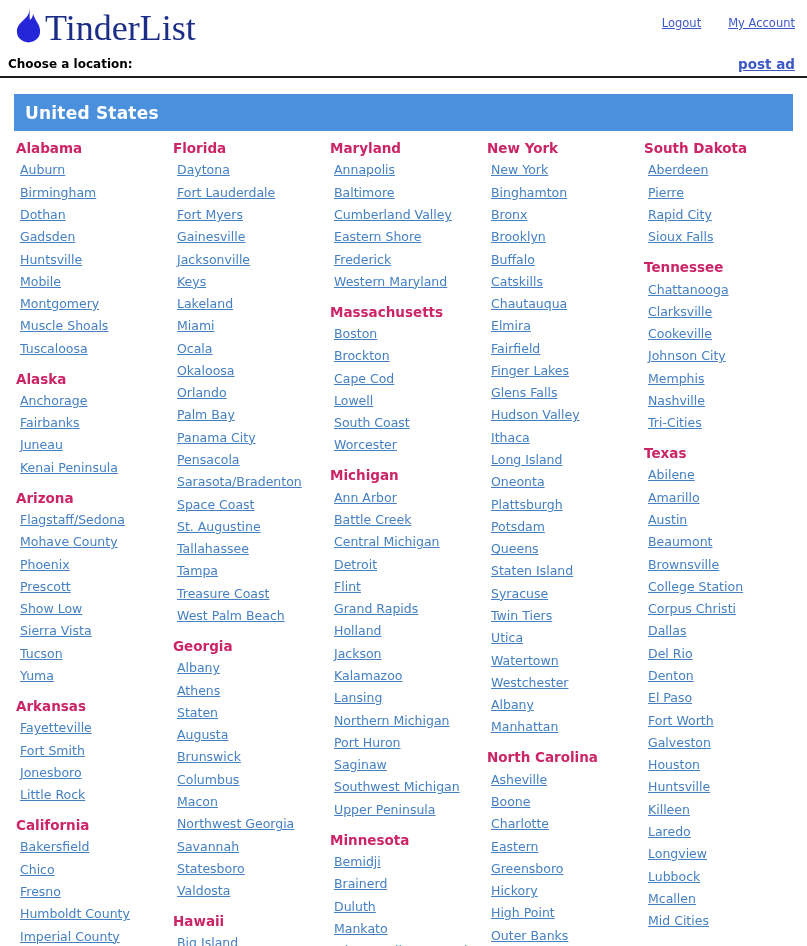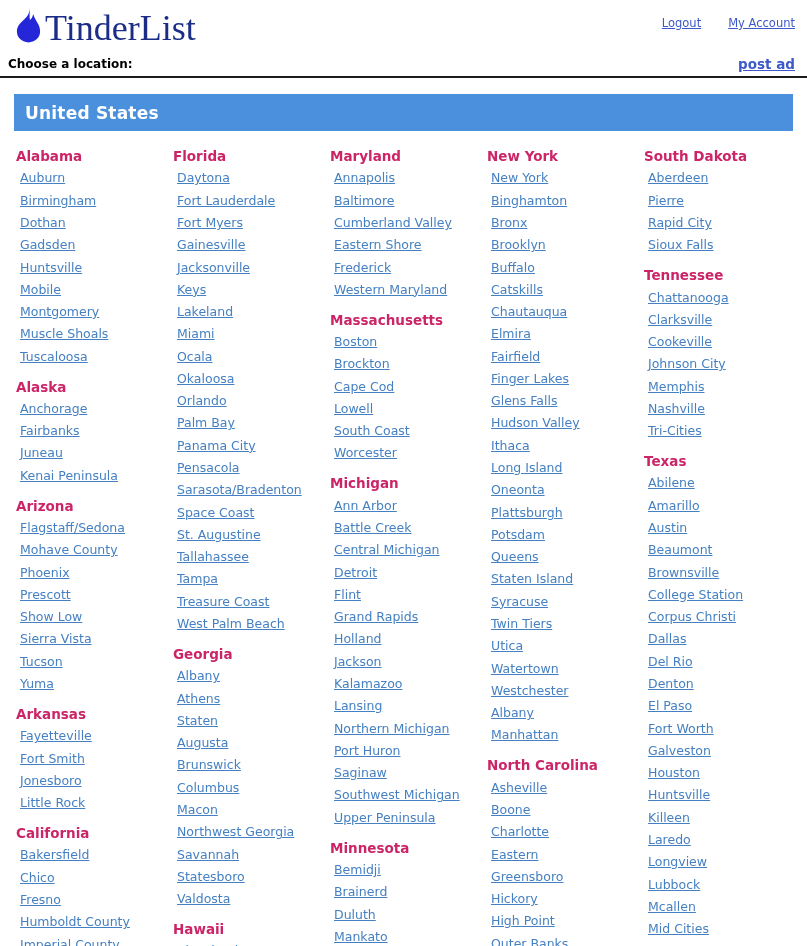"Alabama" .state-group:first-child h3 { margin-top: 11px -> 3px }
